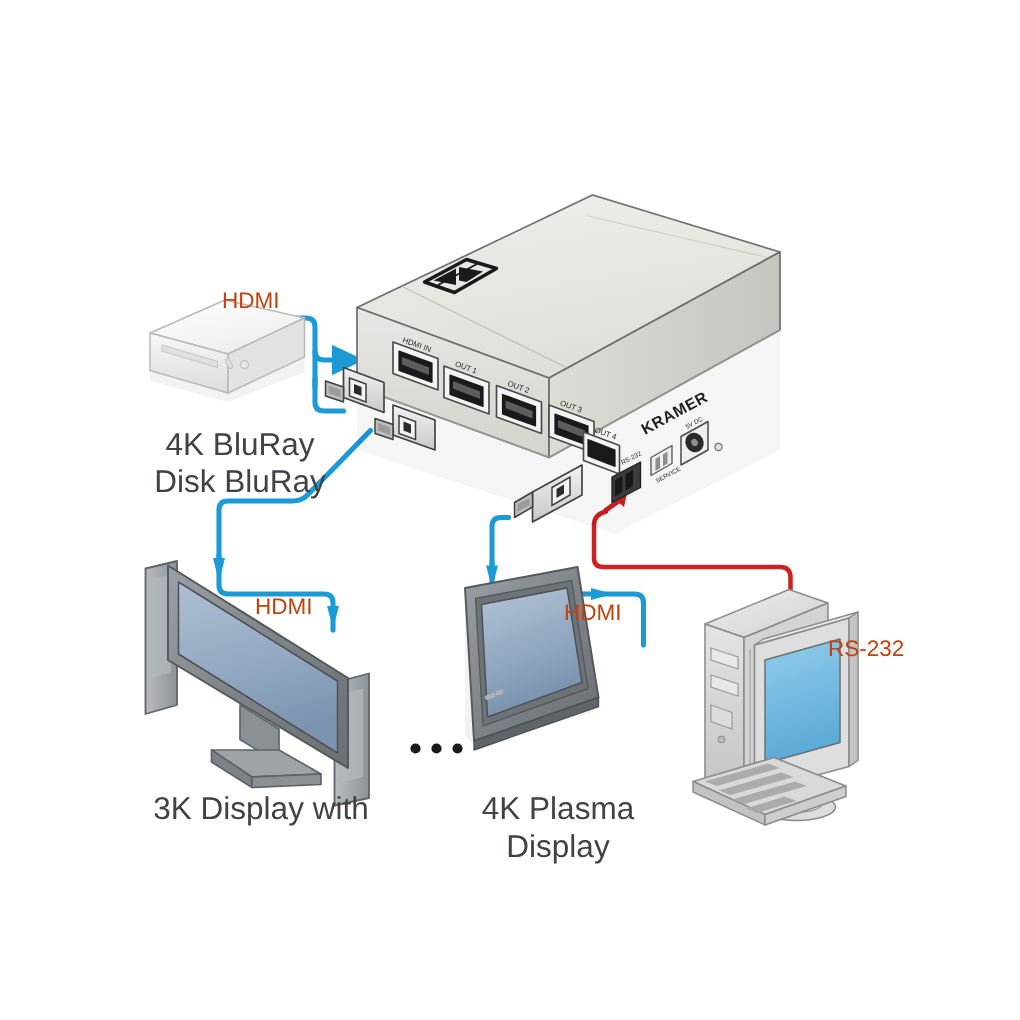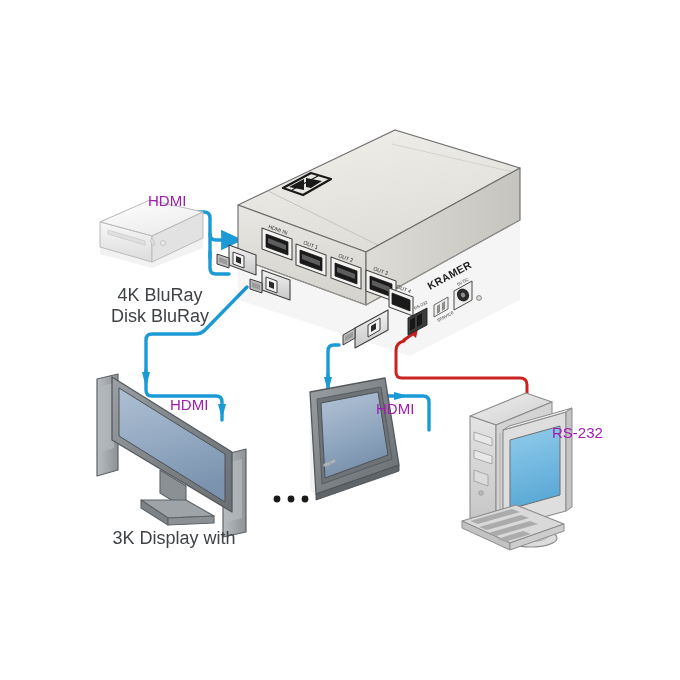"HDMI" .lbl-cab { color: #a21caf -> #c2410c }
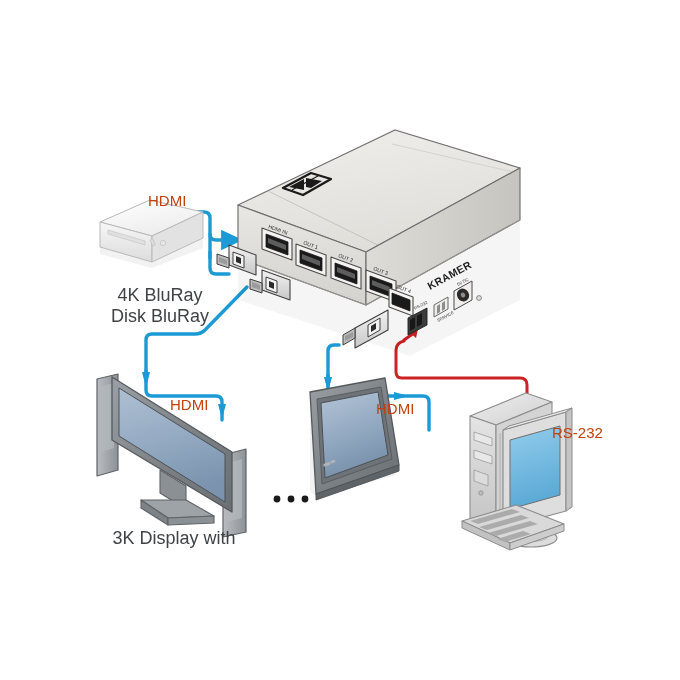"4K BluRay" .lbl-dev { font-size: 18px -> 21px }
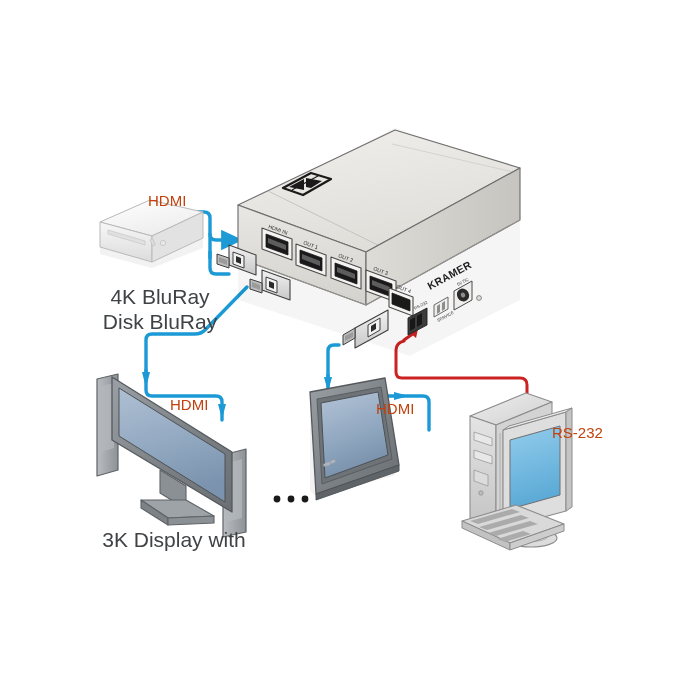"4K Plasma" div.lbl { html: none -> <div> <div>4K Plasma</div> <div>Display</div> </div> }
